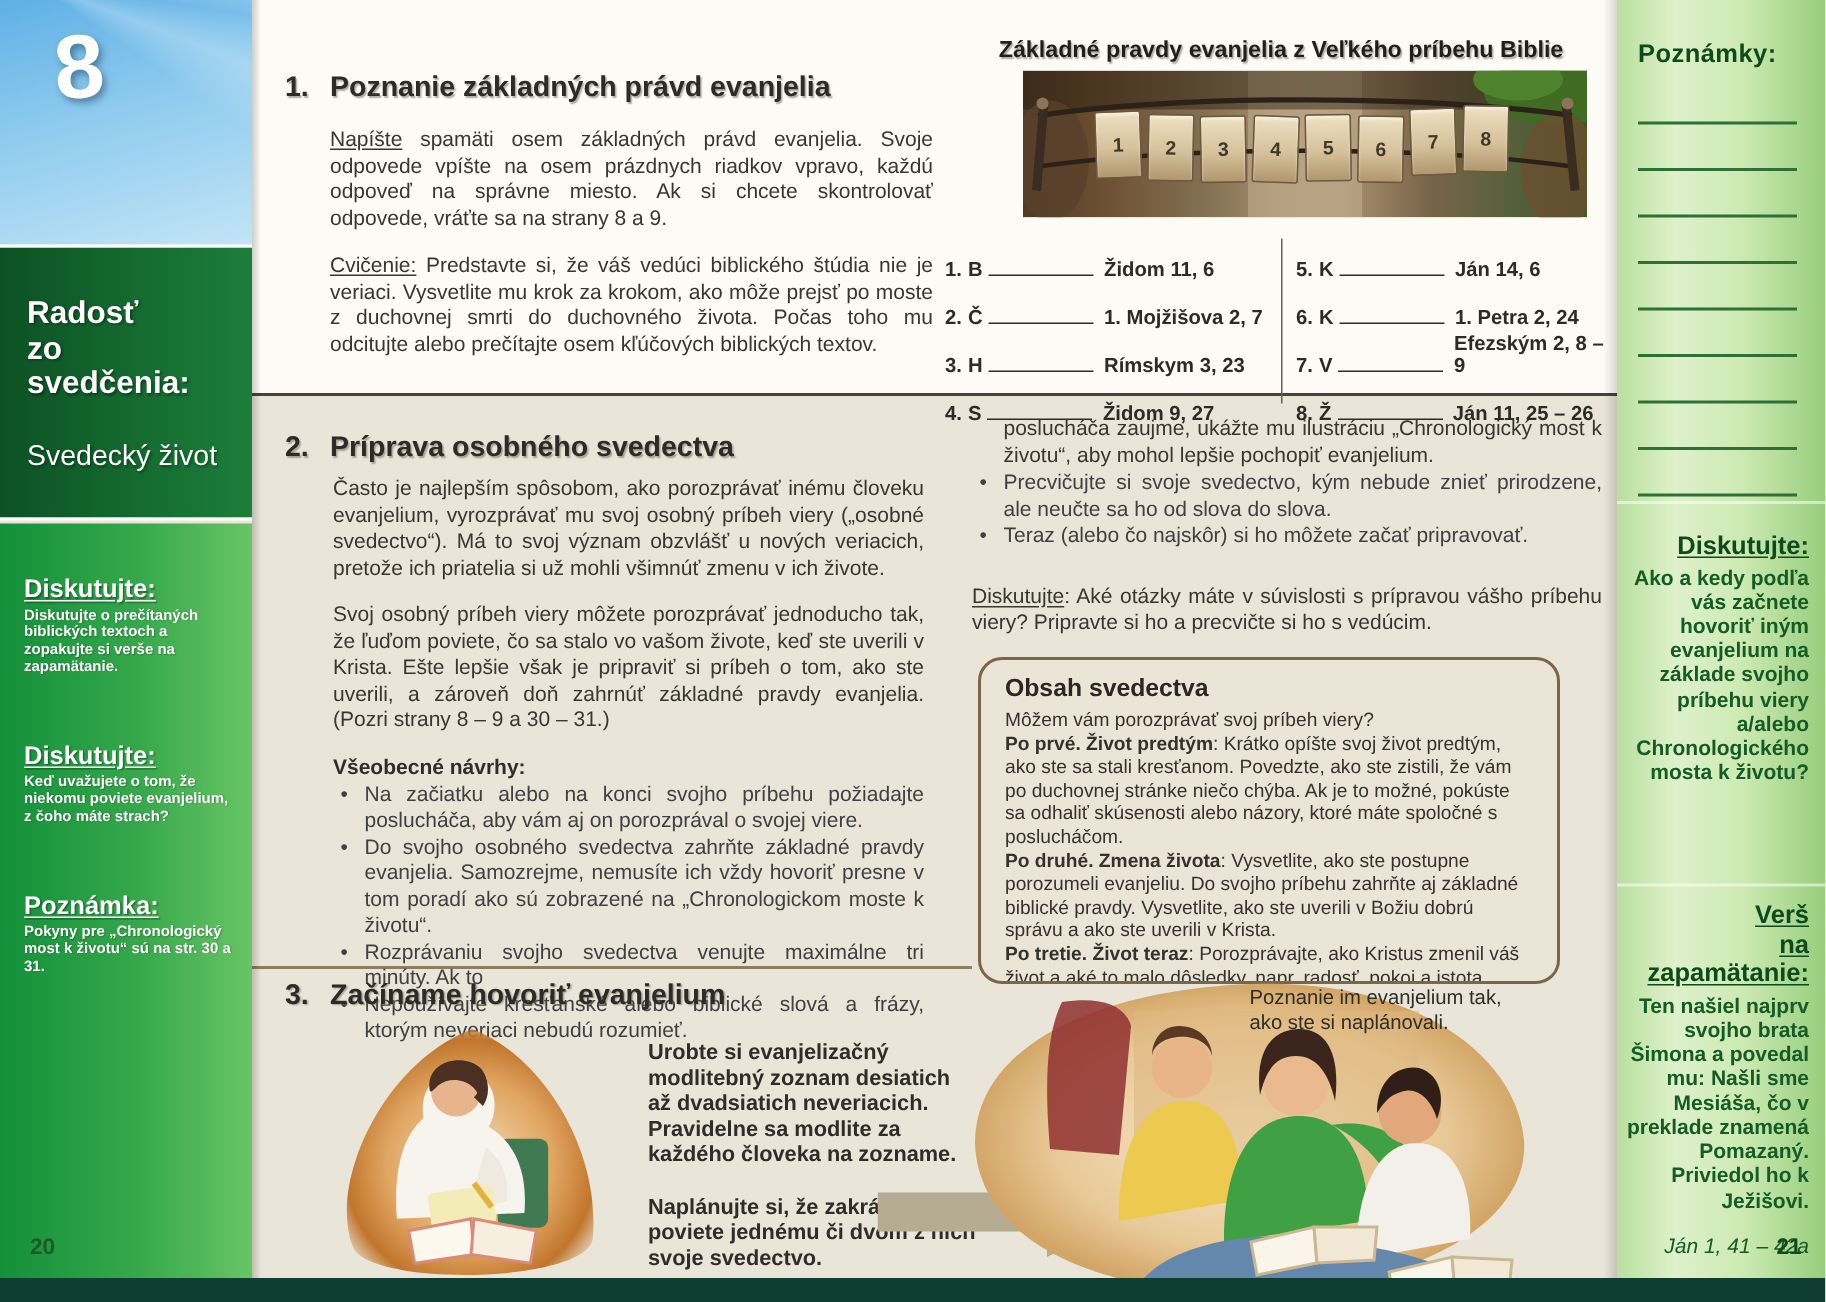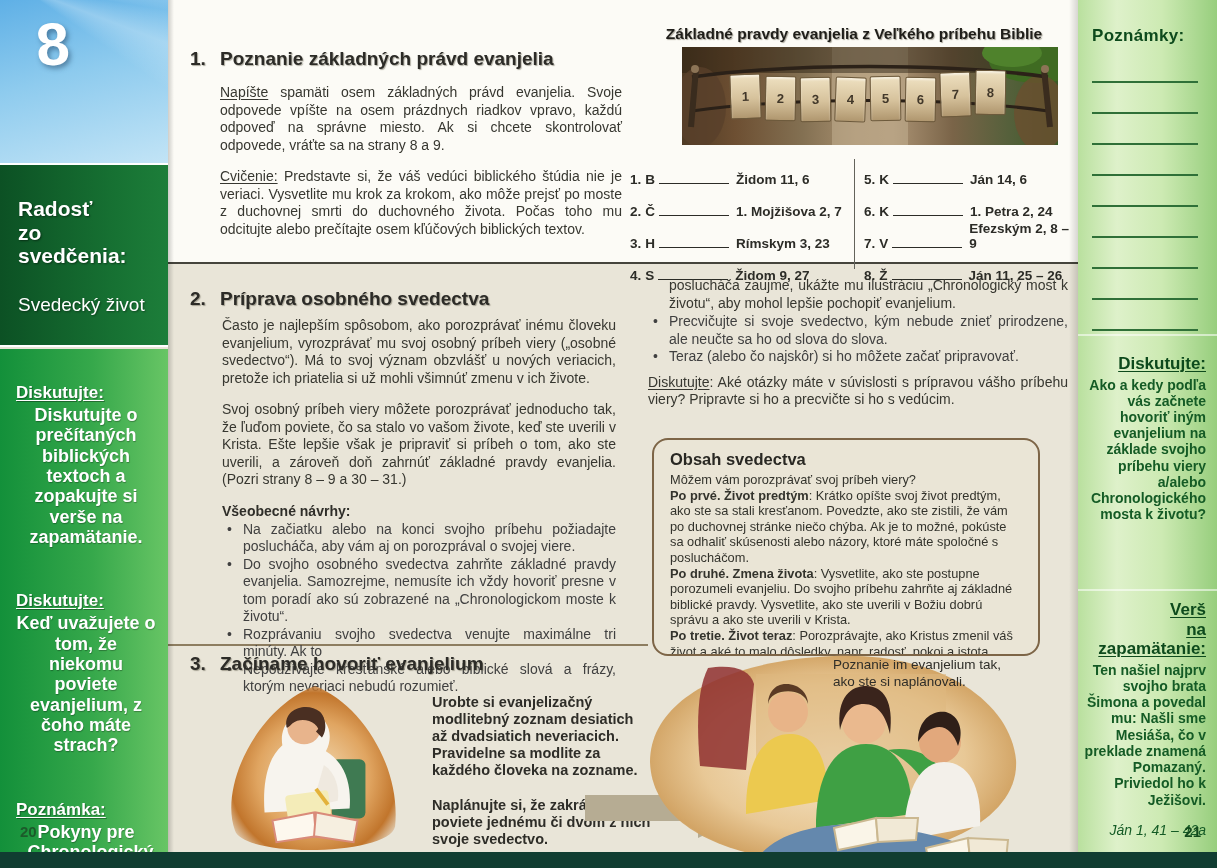"Diskutujte: Aké otázky máte v" .sec2-right .disc { margin-top: 8px -> 23px }
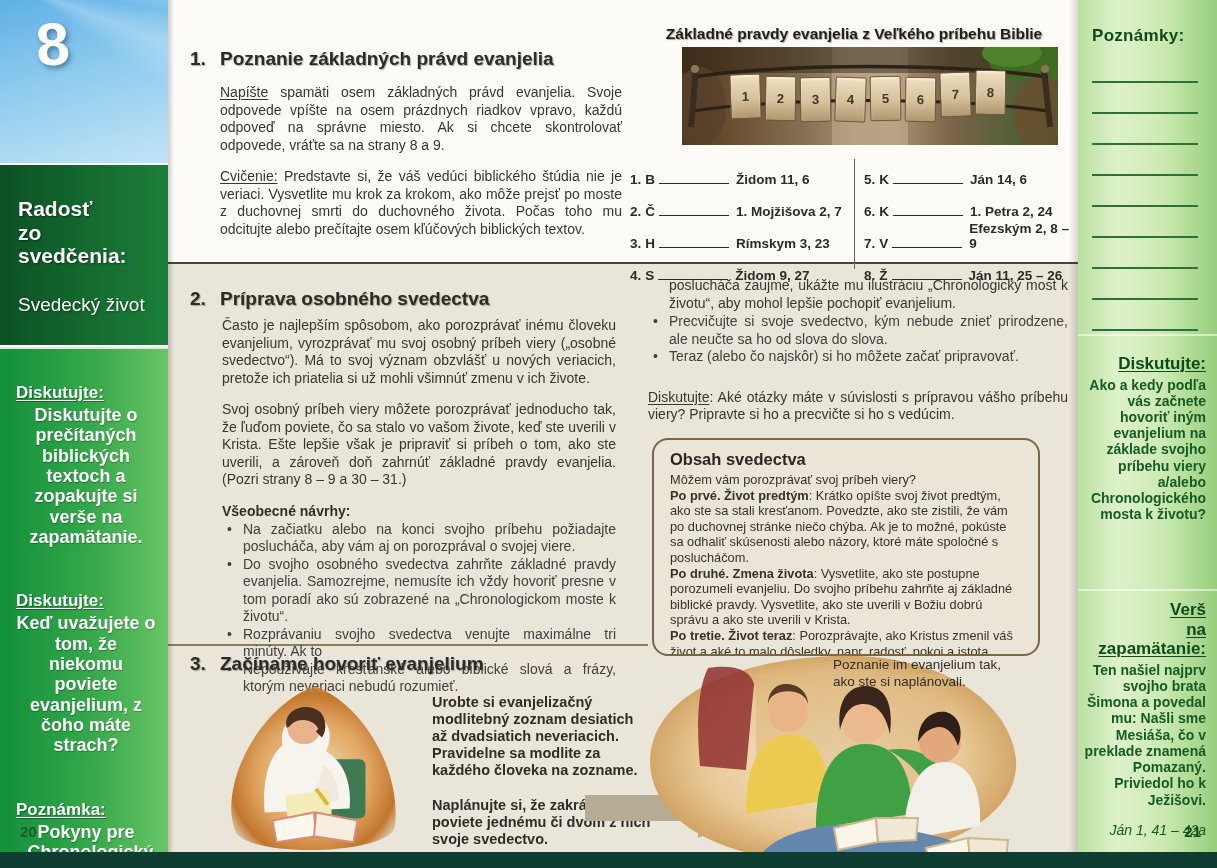"Diskutujte o prečítaných biblických" .sb-text { font-size: 18px -> 10px; text-align: center -> none }
